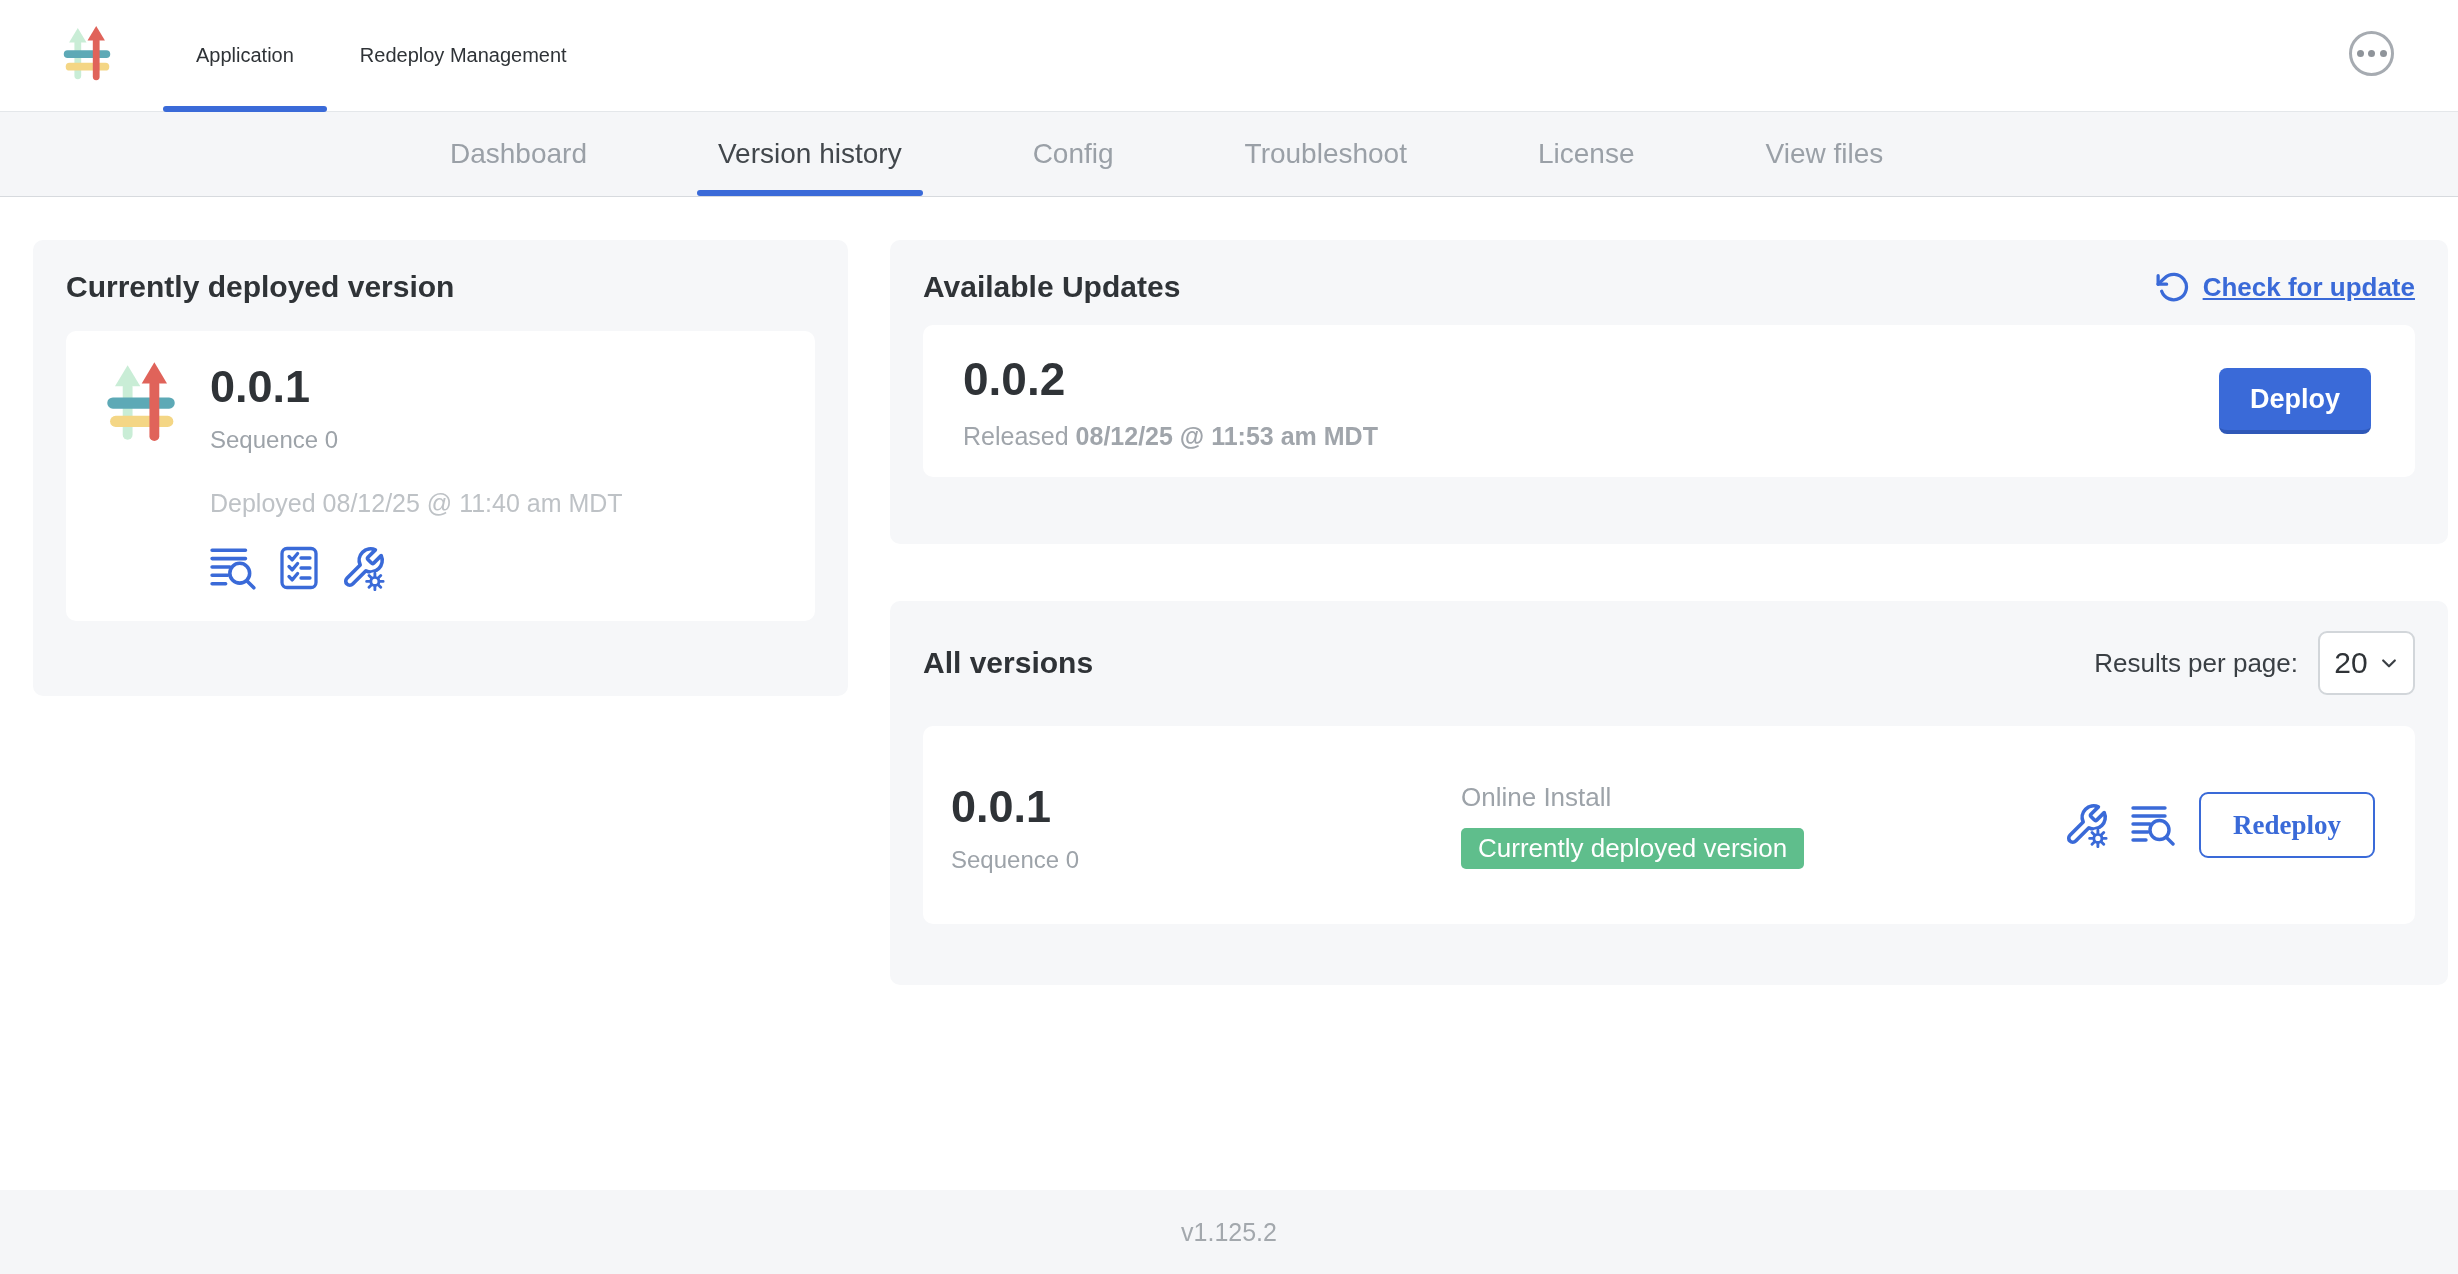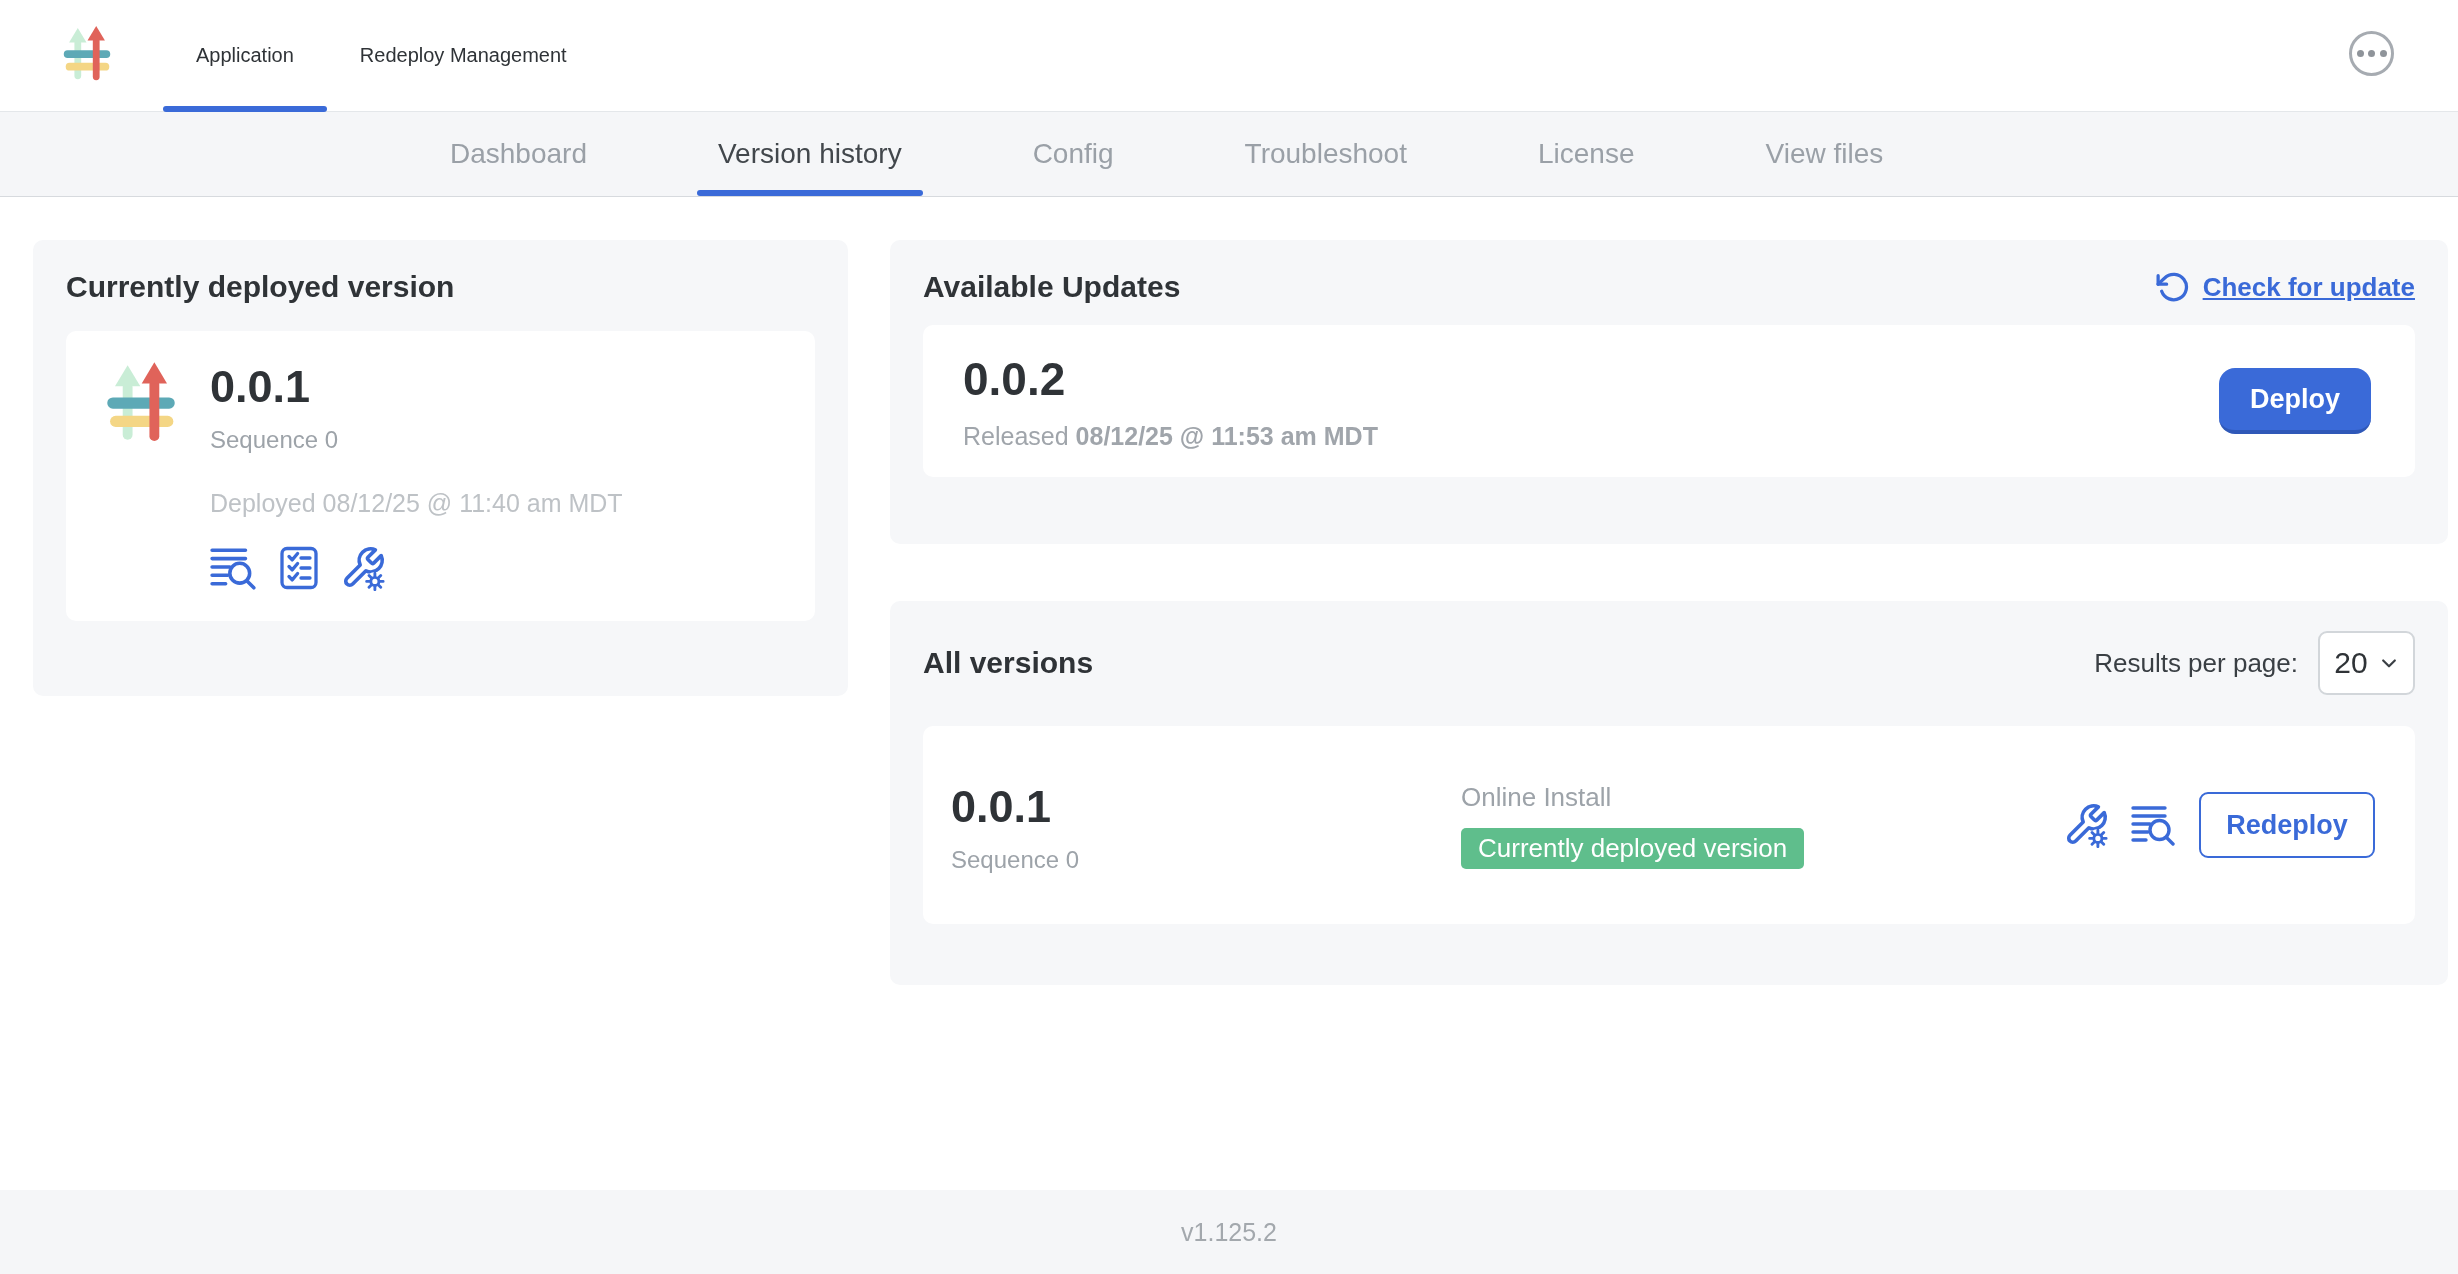"Deploy" .btn-deploy { border-radius: 16px -> 8px }
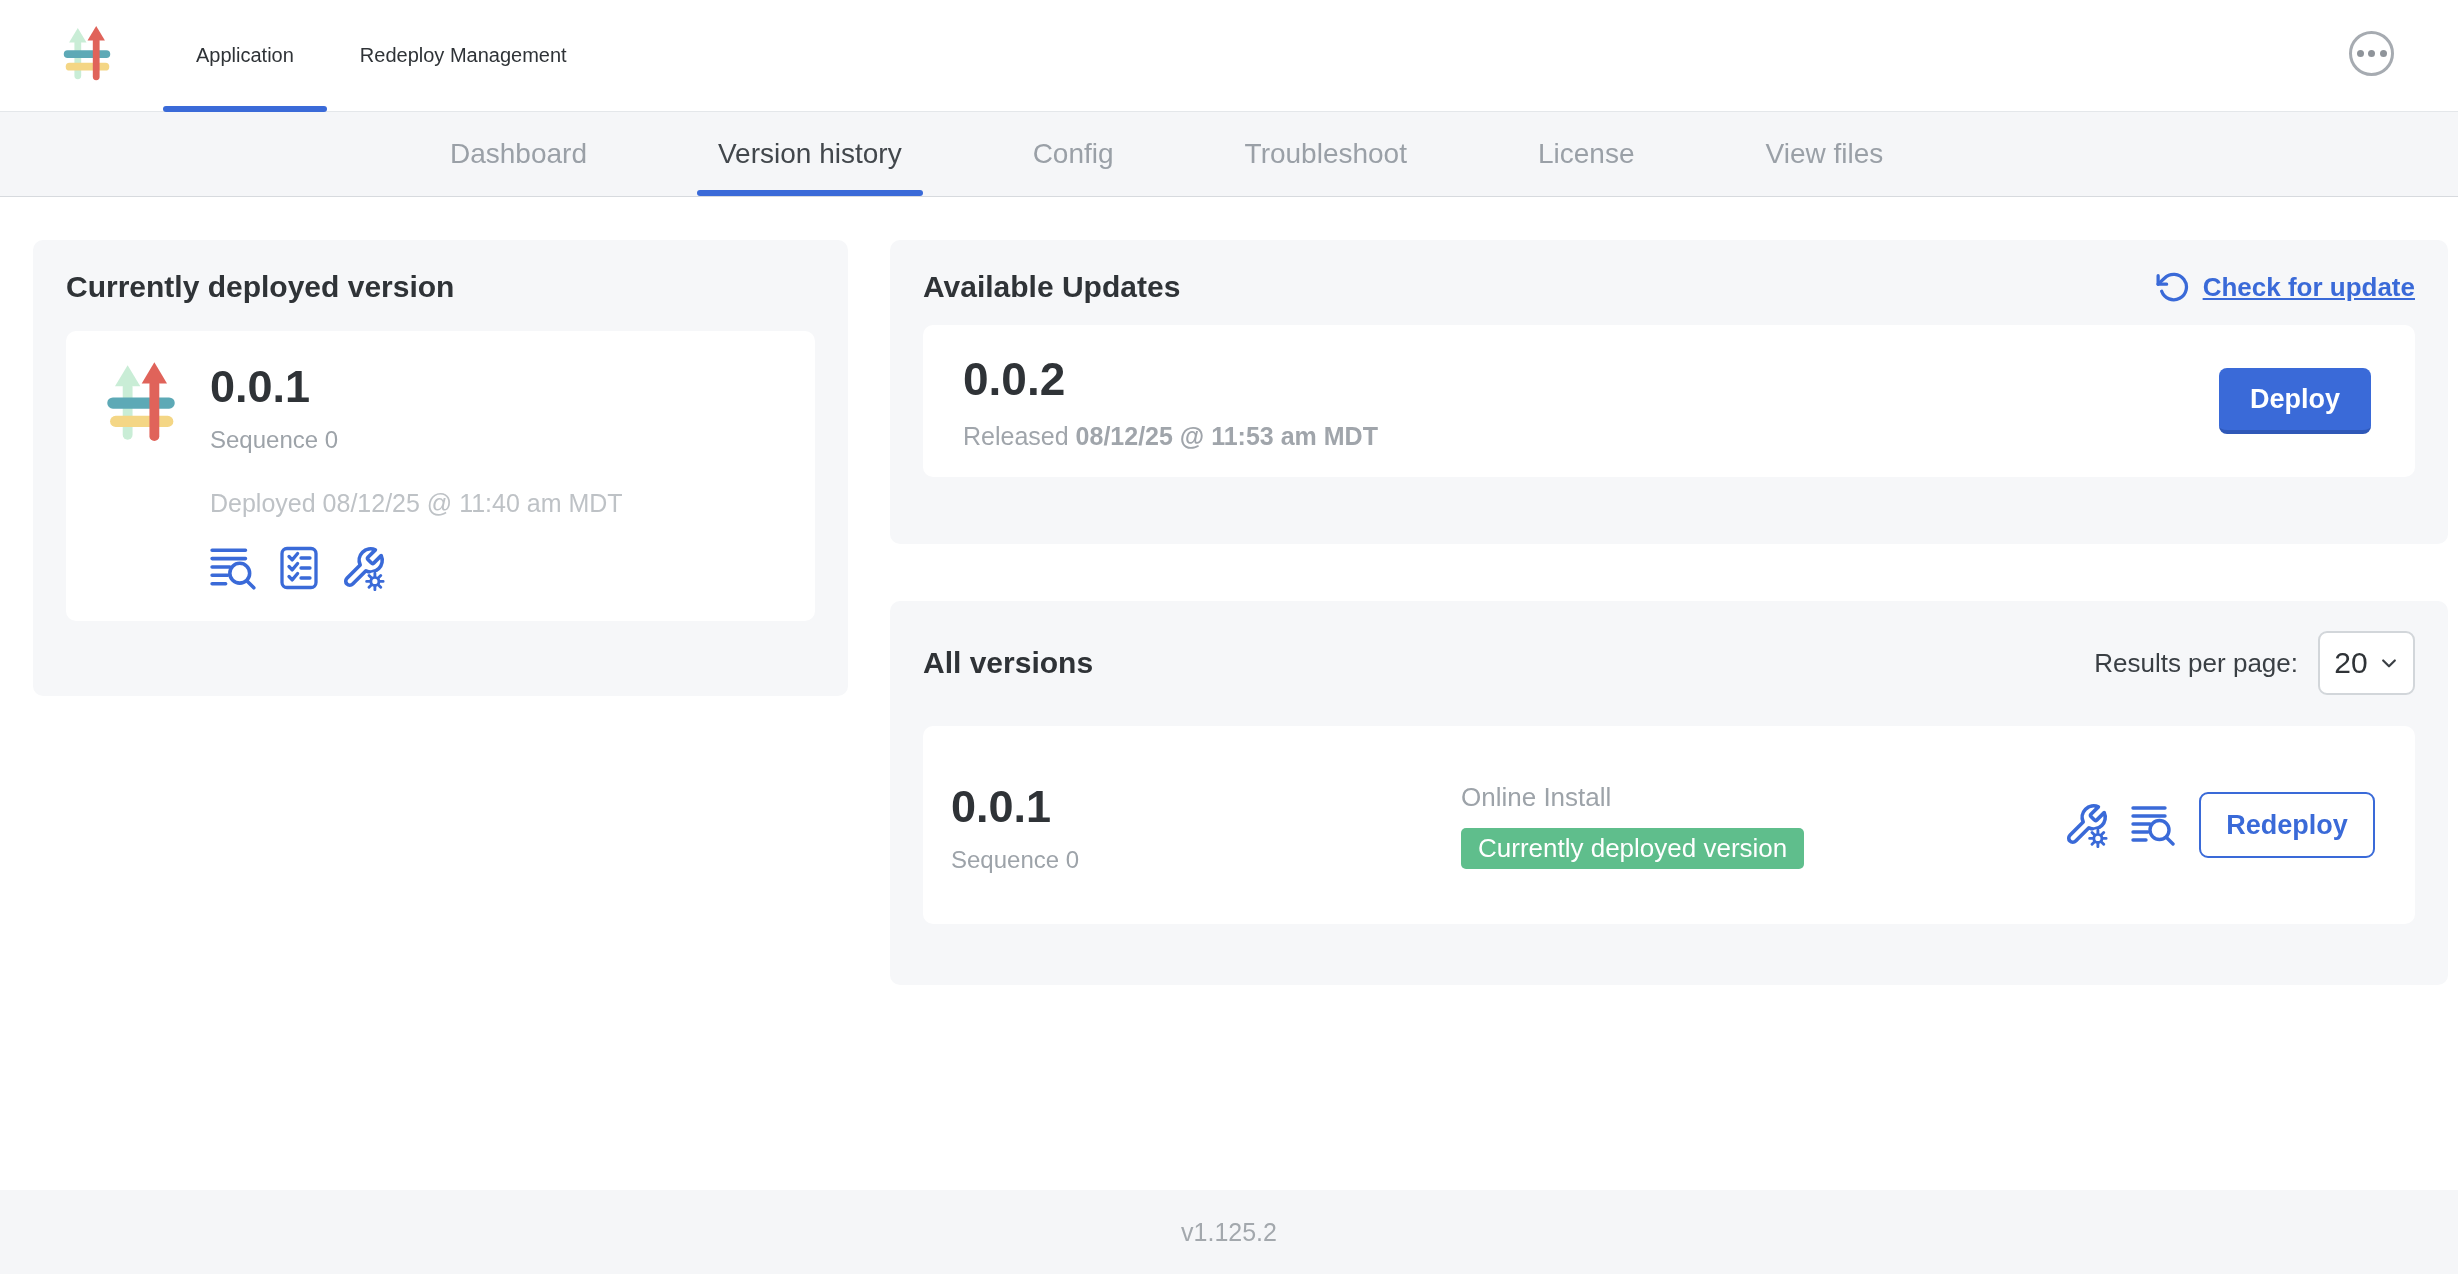"Redeploy" .vrow-right { font-family: none -> Liberation Serif, serif }
